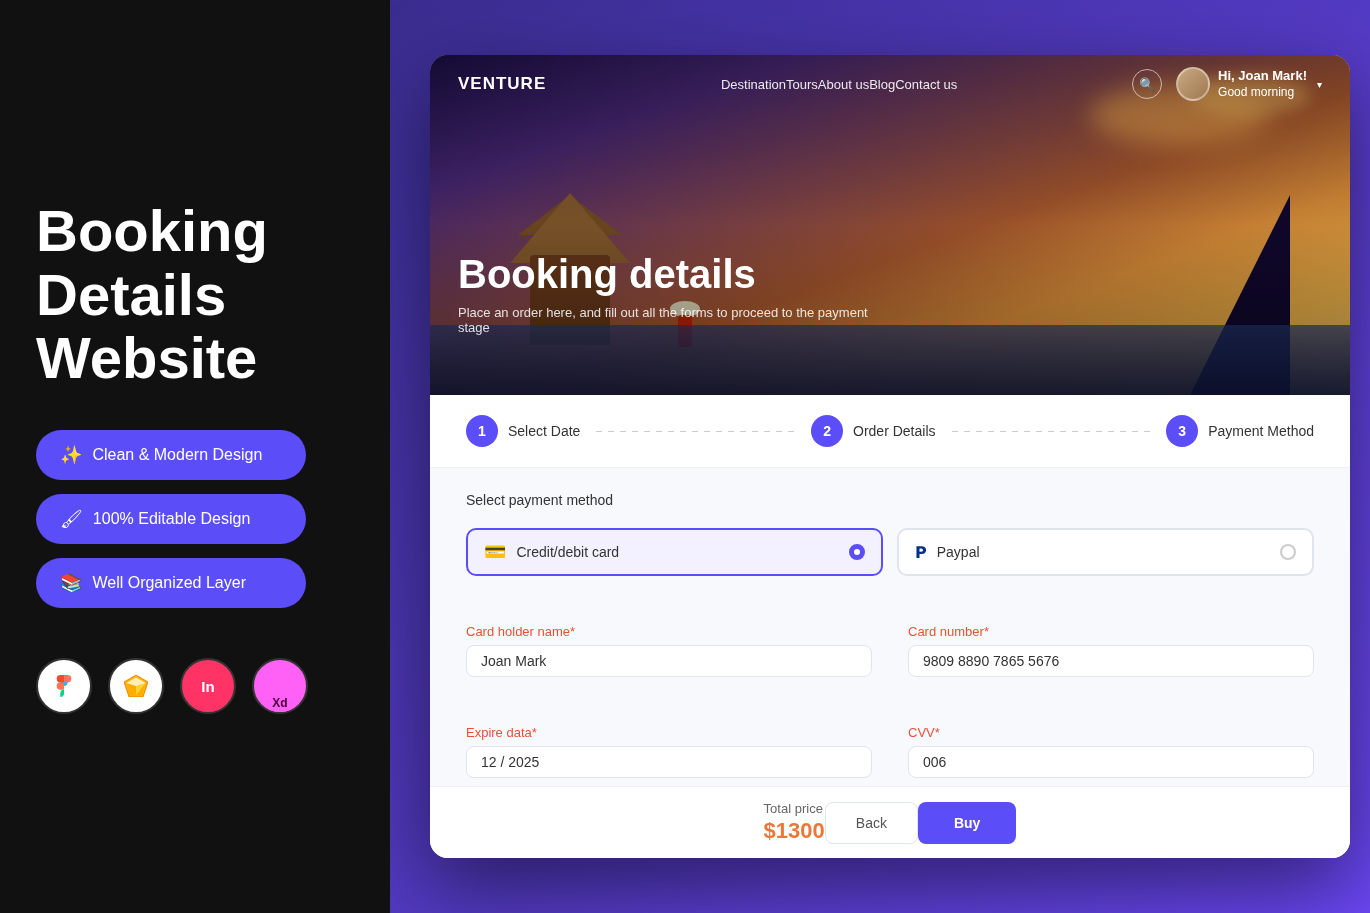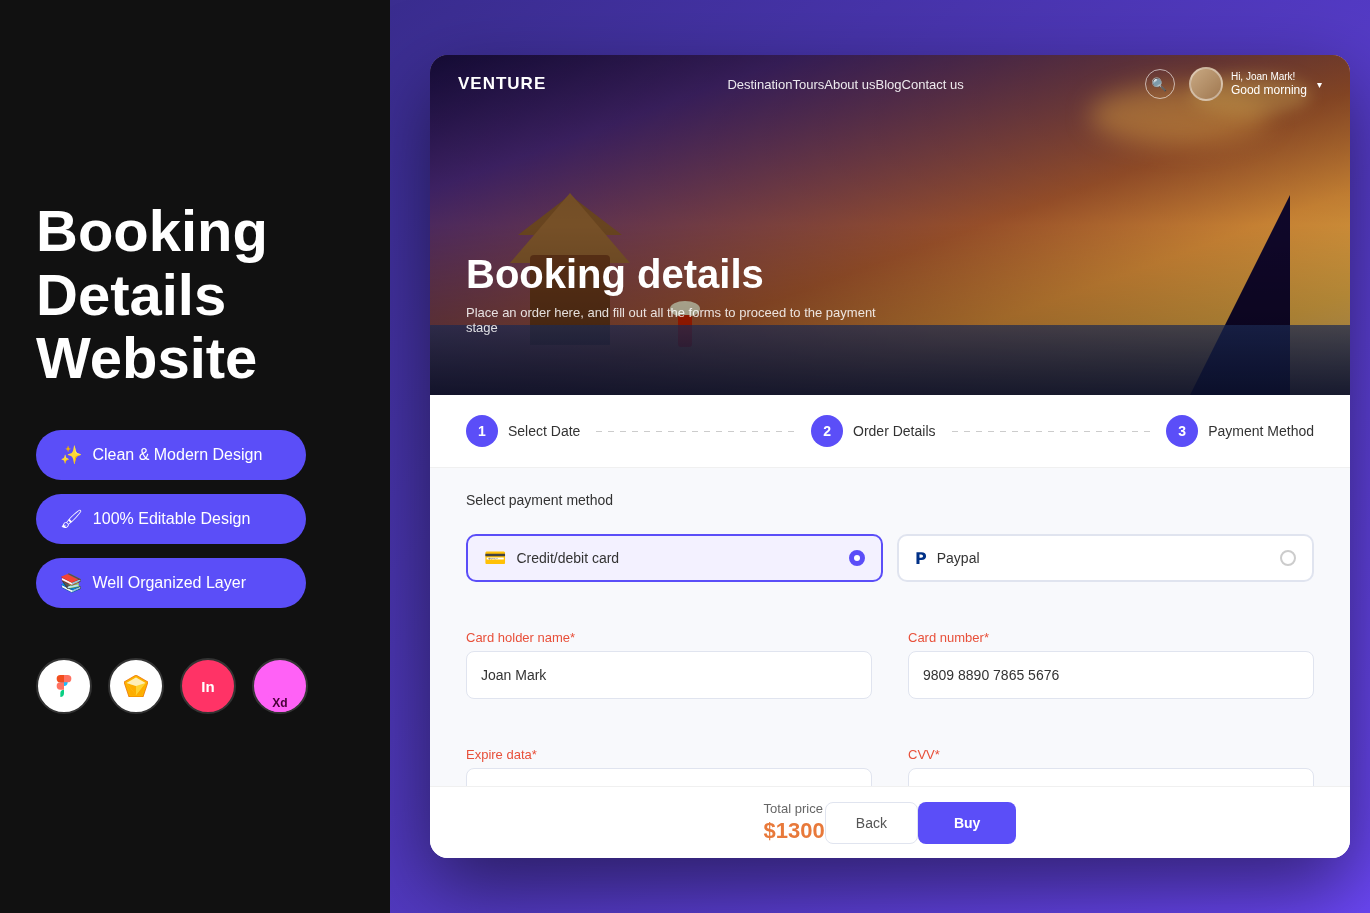"Hi, Joan Mark!" .nav-user-name { font-size: 10px -> 13px; font-weight: 400 -> 700 }
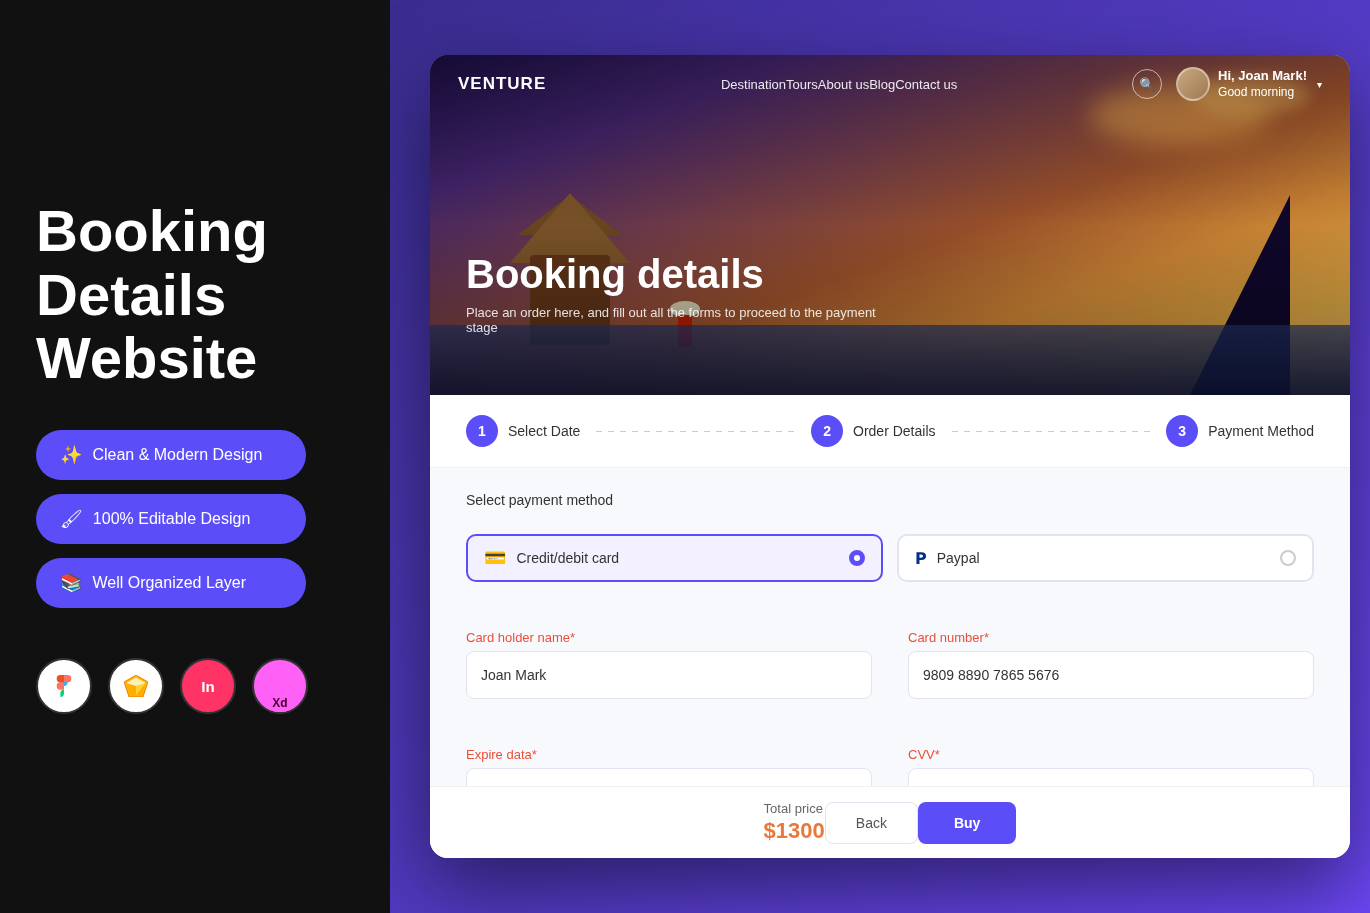"Booking details" .hero-text { left: 36px -> 28px }
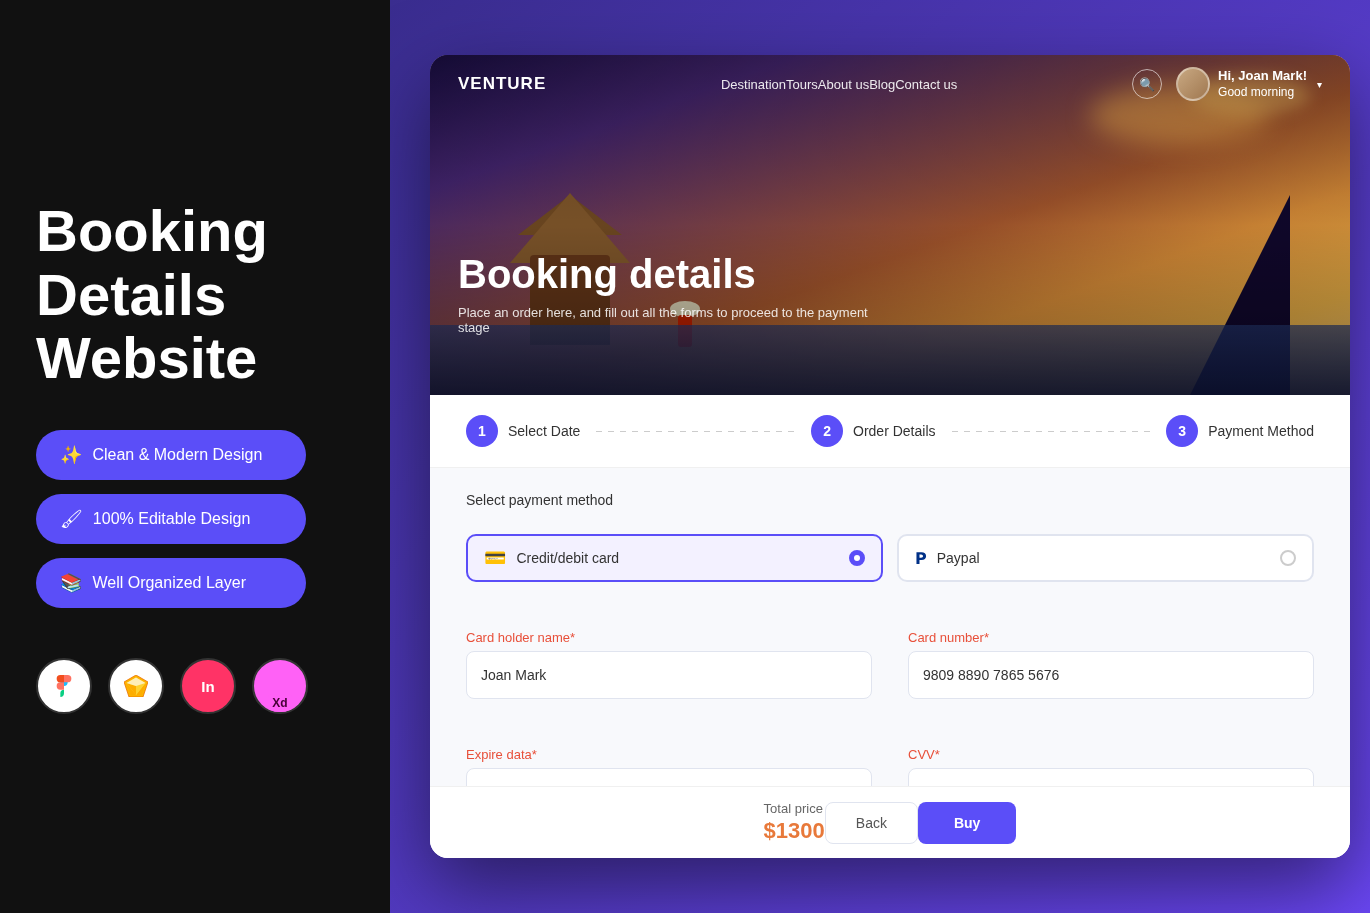"Select payment method" .payment-select-label { margin-bottom: 26px -> 20px }
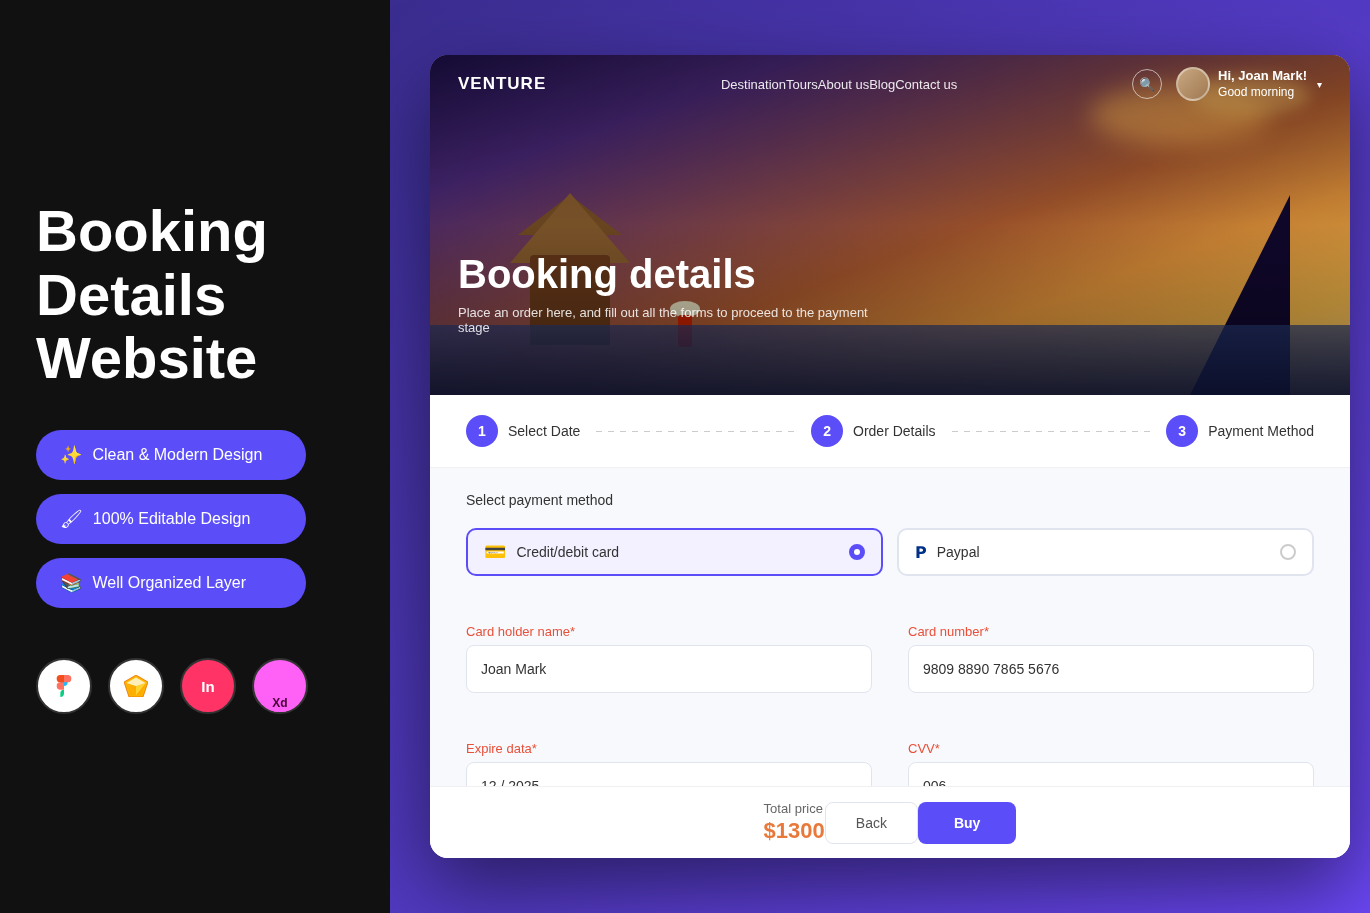"Joan Mark" .form-input { height: 48px -> 32px }
